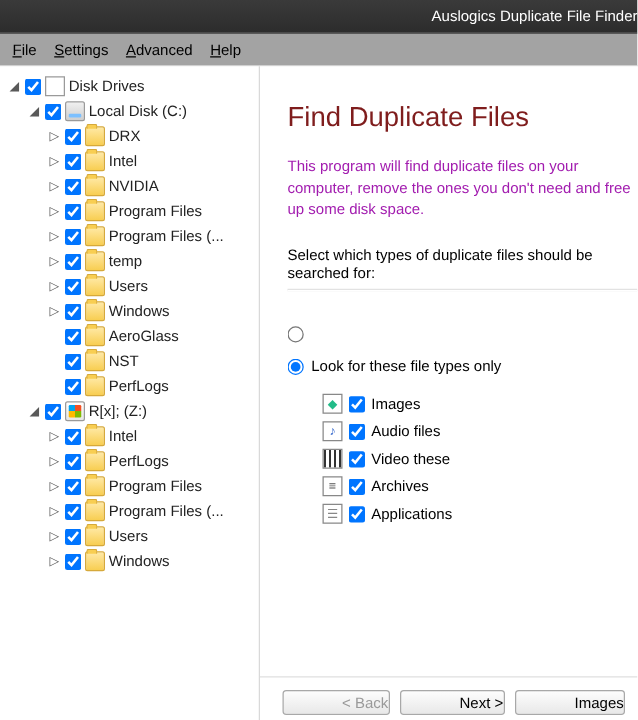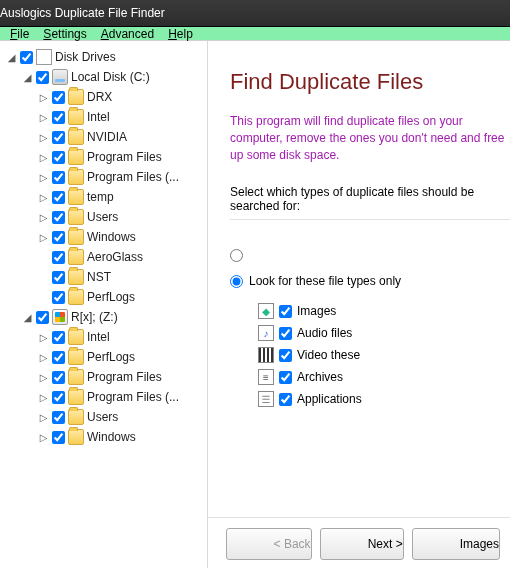"Auslogics Duplicate File Finder" .titlebar { justify-content: flex-start -> flex-end }
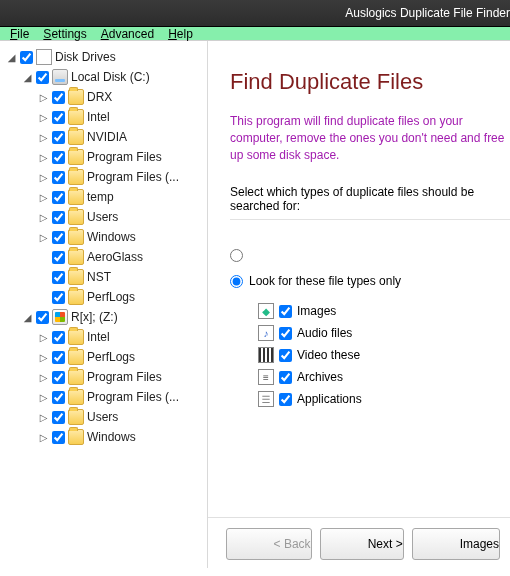"File" .menubar { background: #86efac -> #a3a3a3; height: 14px -> 26px }
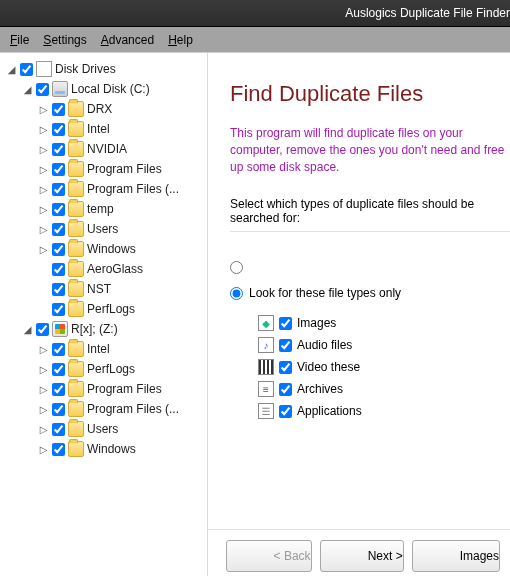"< Back" .btn { height: 32px -> 20px }
